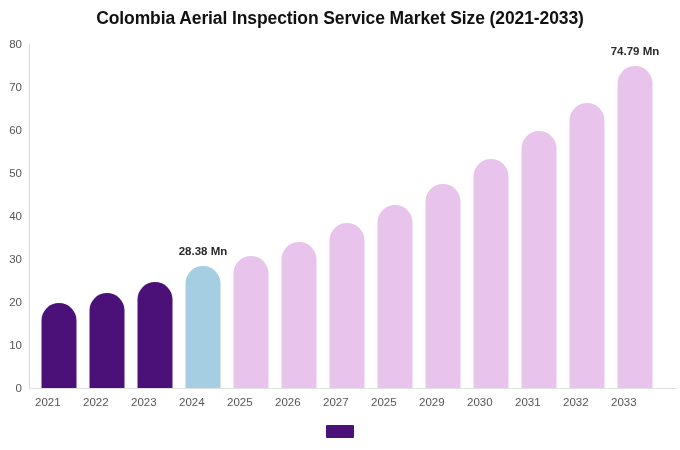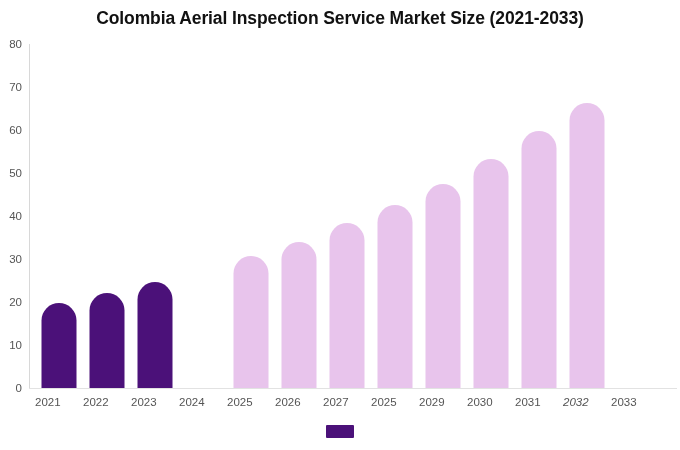"74.79 Mn" div.bar-slot { html: none -> <div> <div></div> <div>74.79 Mn</div> </div> }
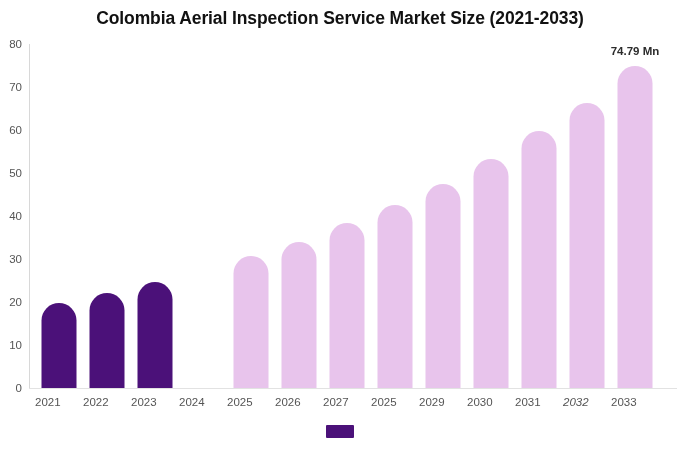"28.38 Mn" div.bar-slot { html: none -> <div> <div></div> <div>28.38 Mn</div> </div> }
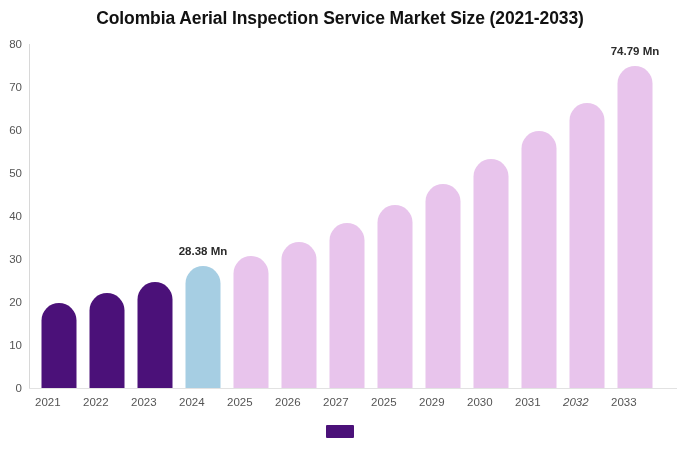"2032" div.x-label { font-style: italic -> none }
